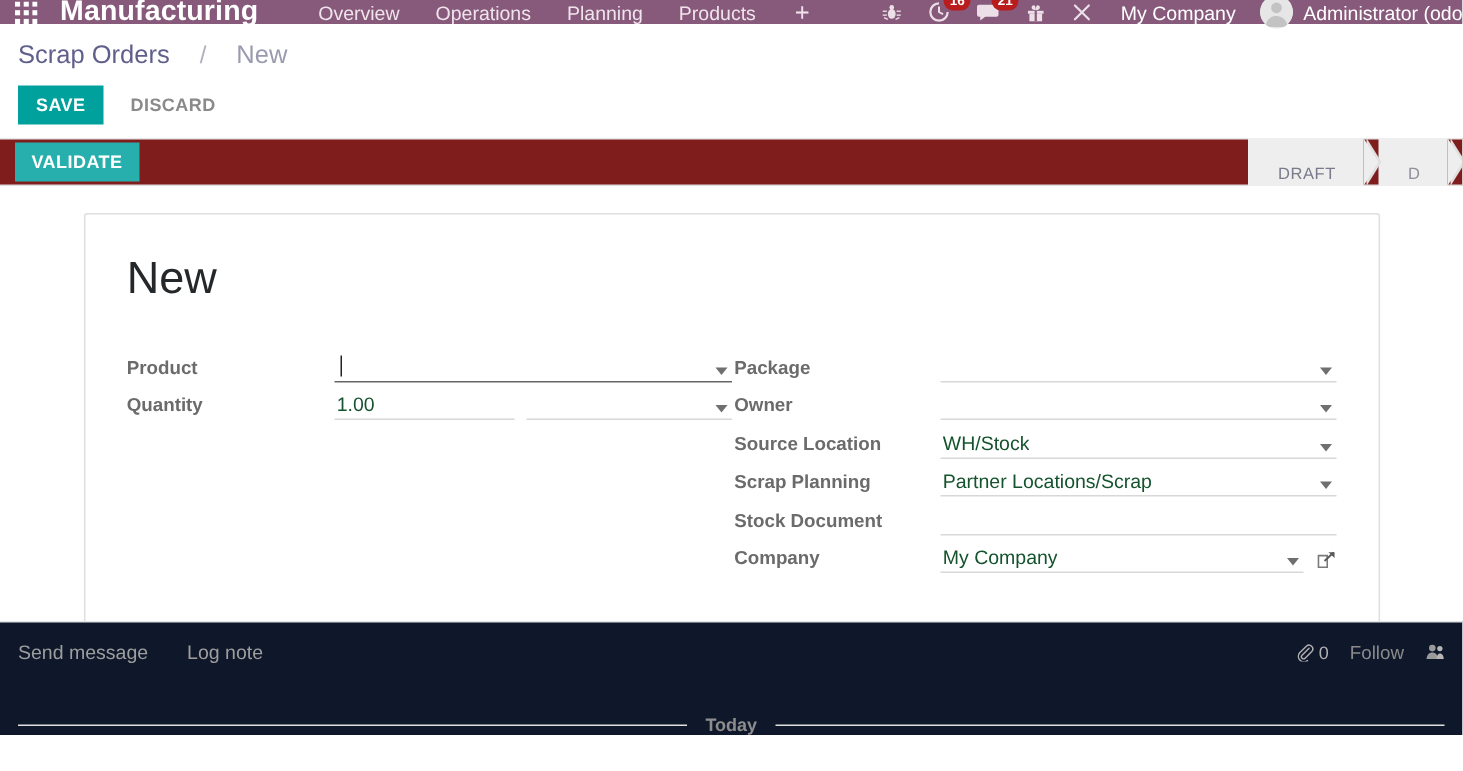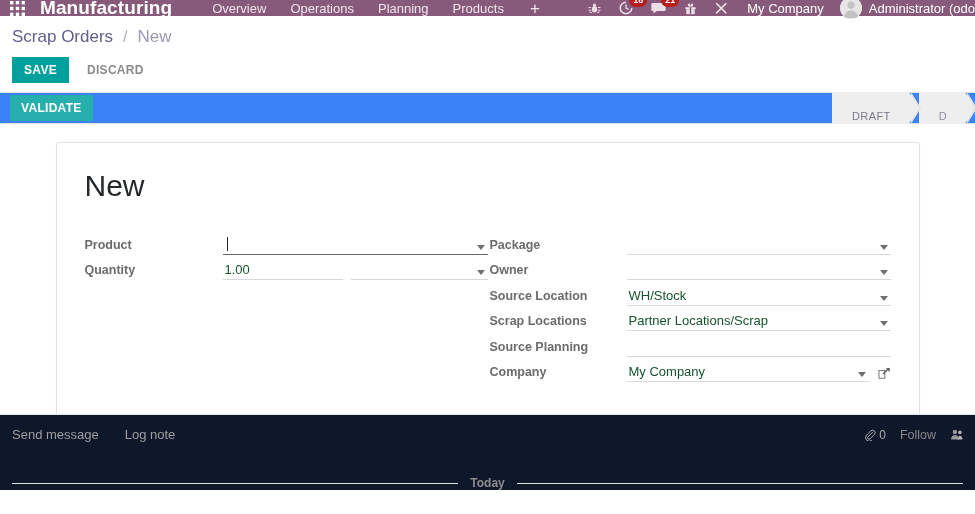"Scrap Orders" .breadcrumb { gap: 10px -> 20px }
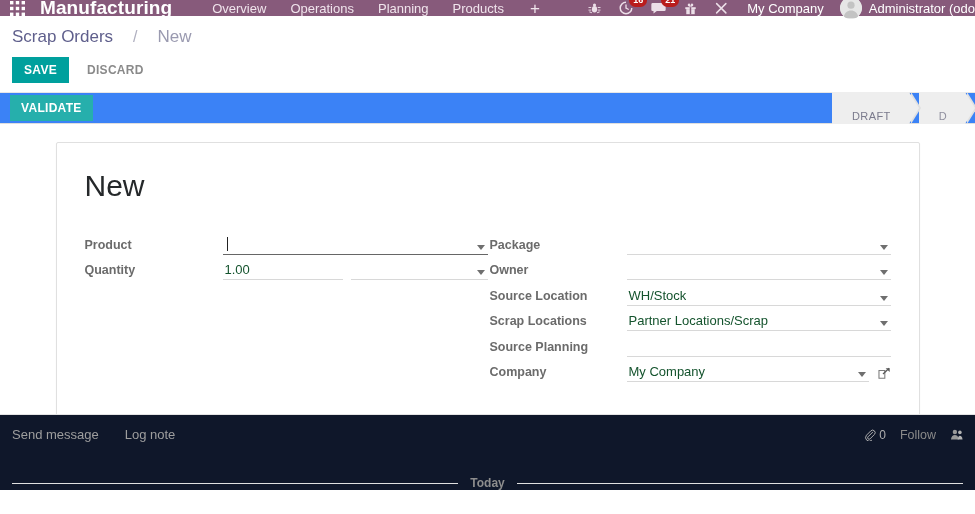"VALIDATE" .statusbar-row { background: #3b82f6 -> #7f1d1d }
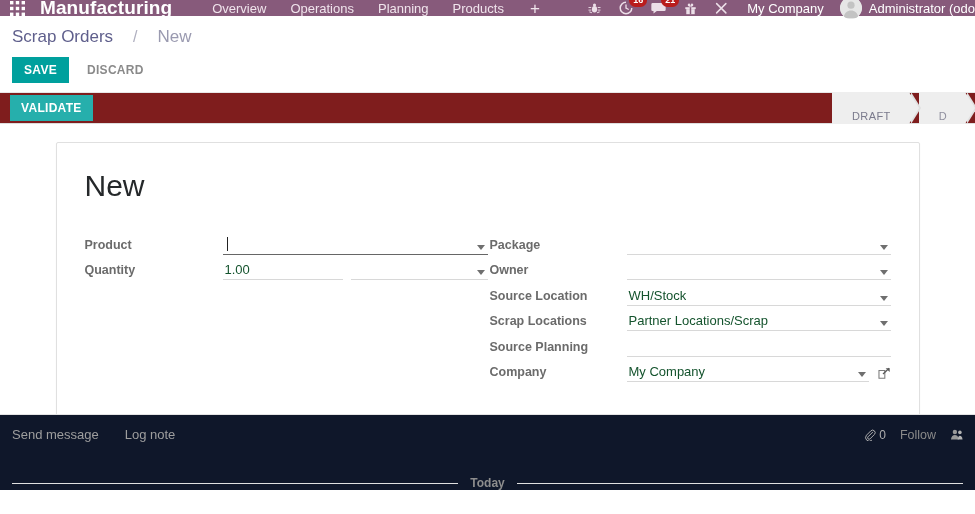"Scrap Locations" div.f-label { text: Locations -> Planning }
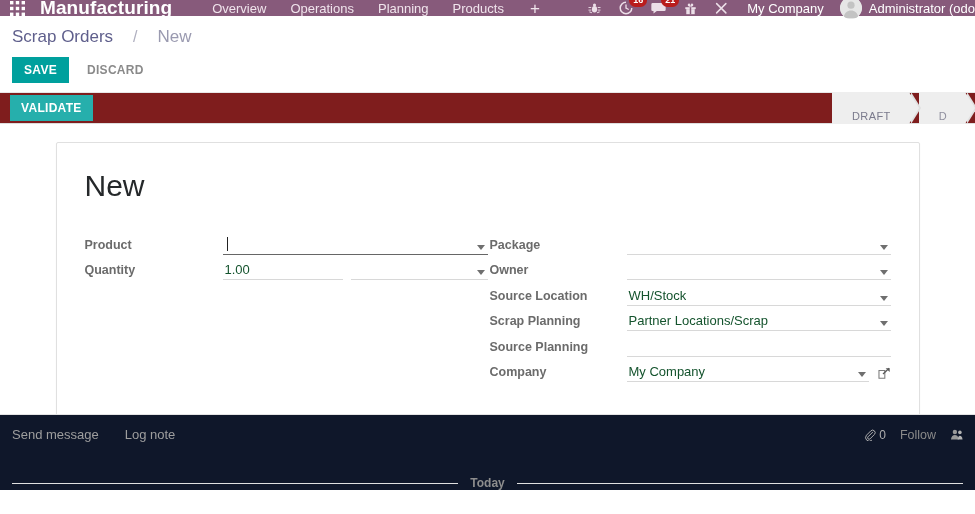"Source Planning" div.f-label { text: Source Planning -> Stock Document }
